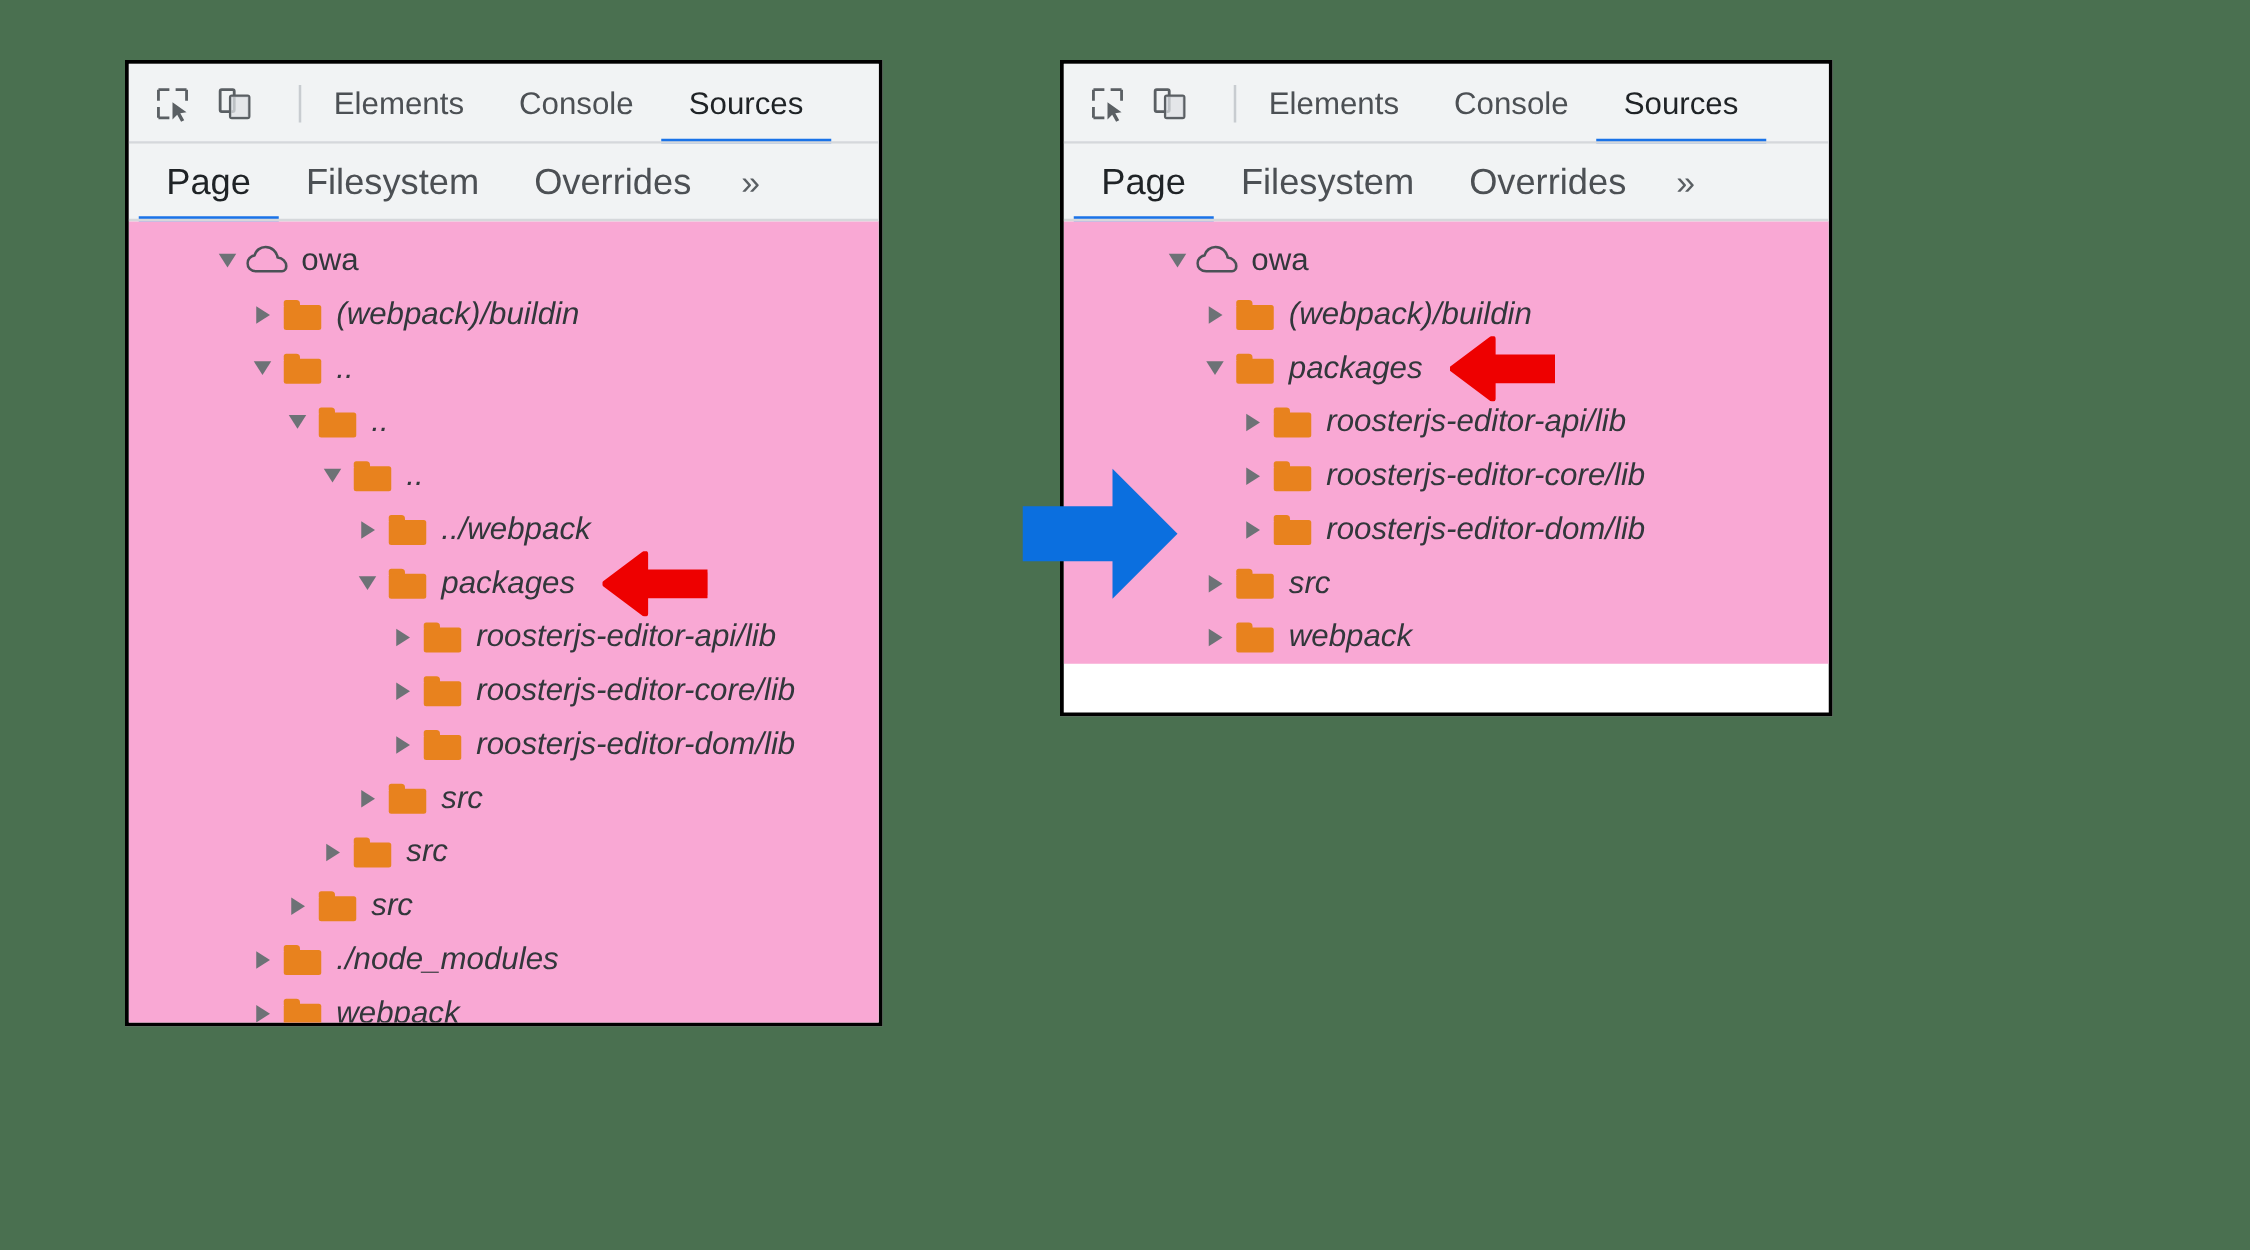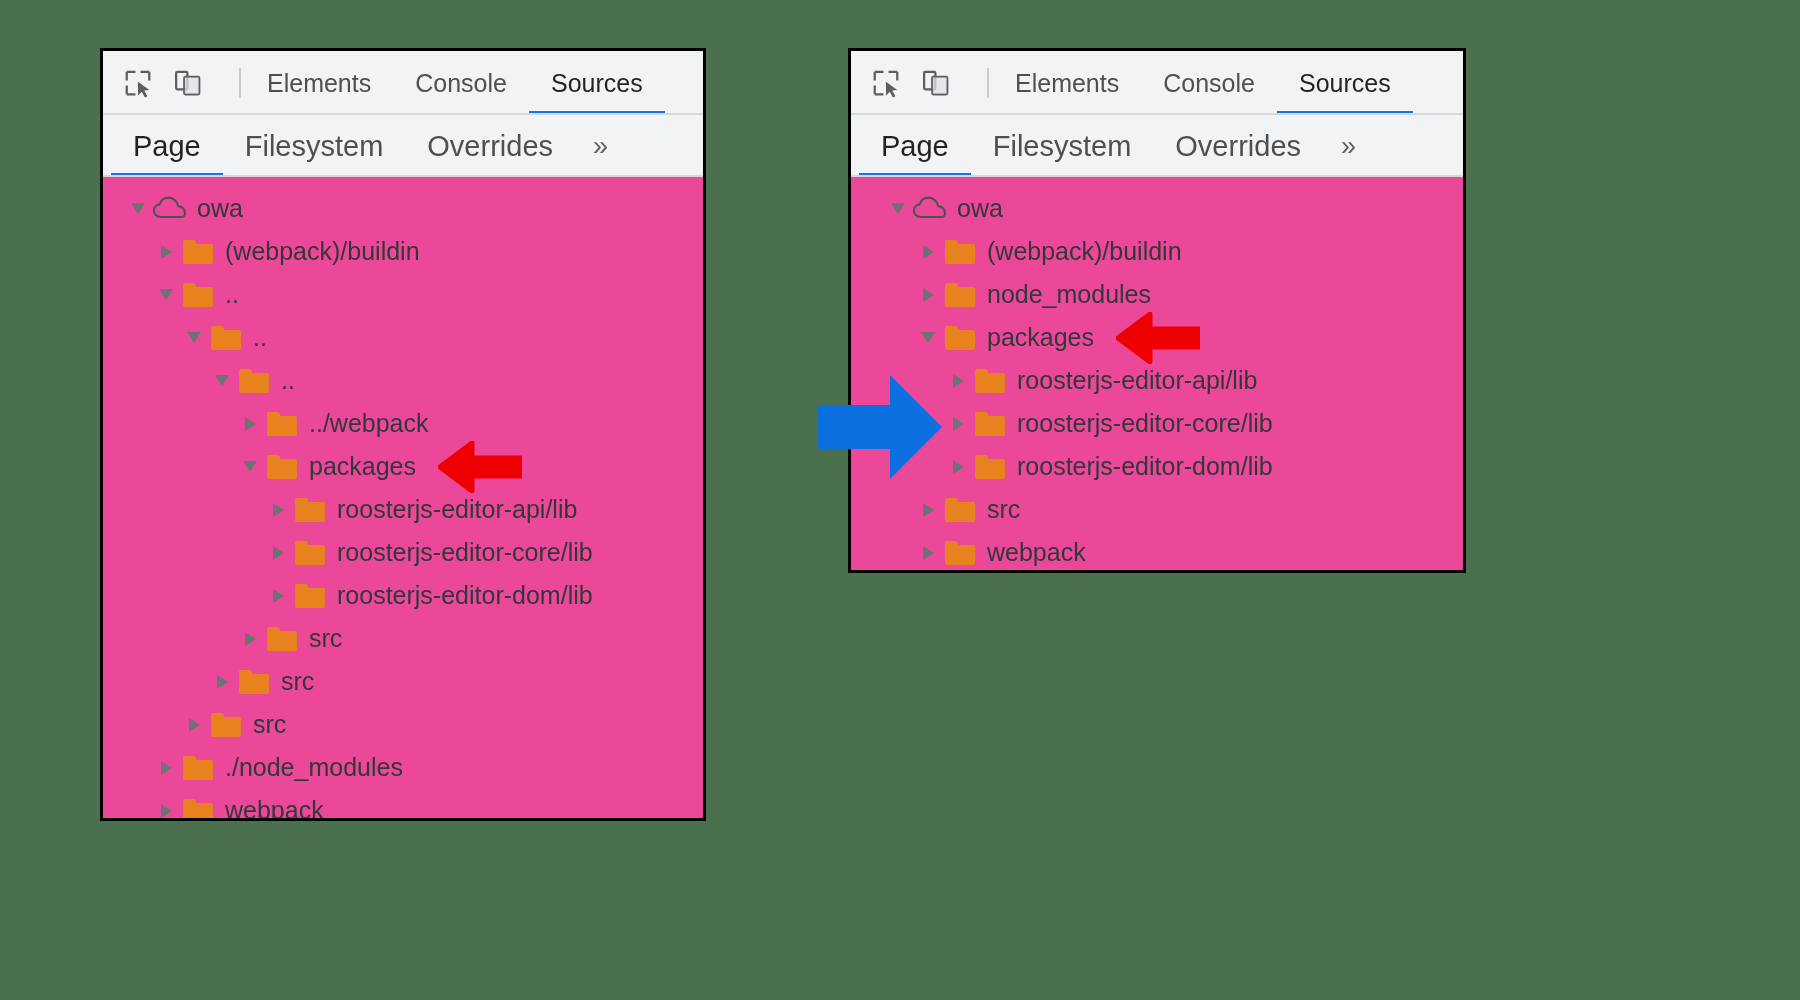"owa" .tree { background: #ec4899 -> #f9a8d4; padding-left: none -> 44px }
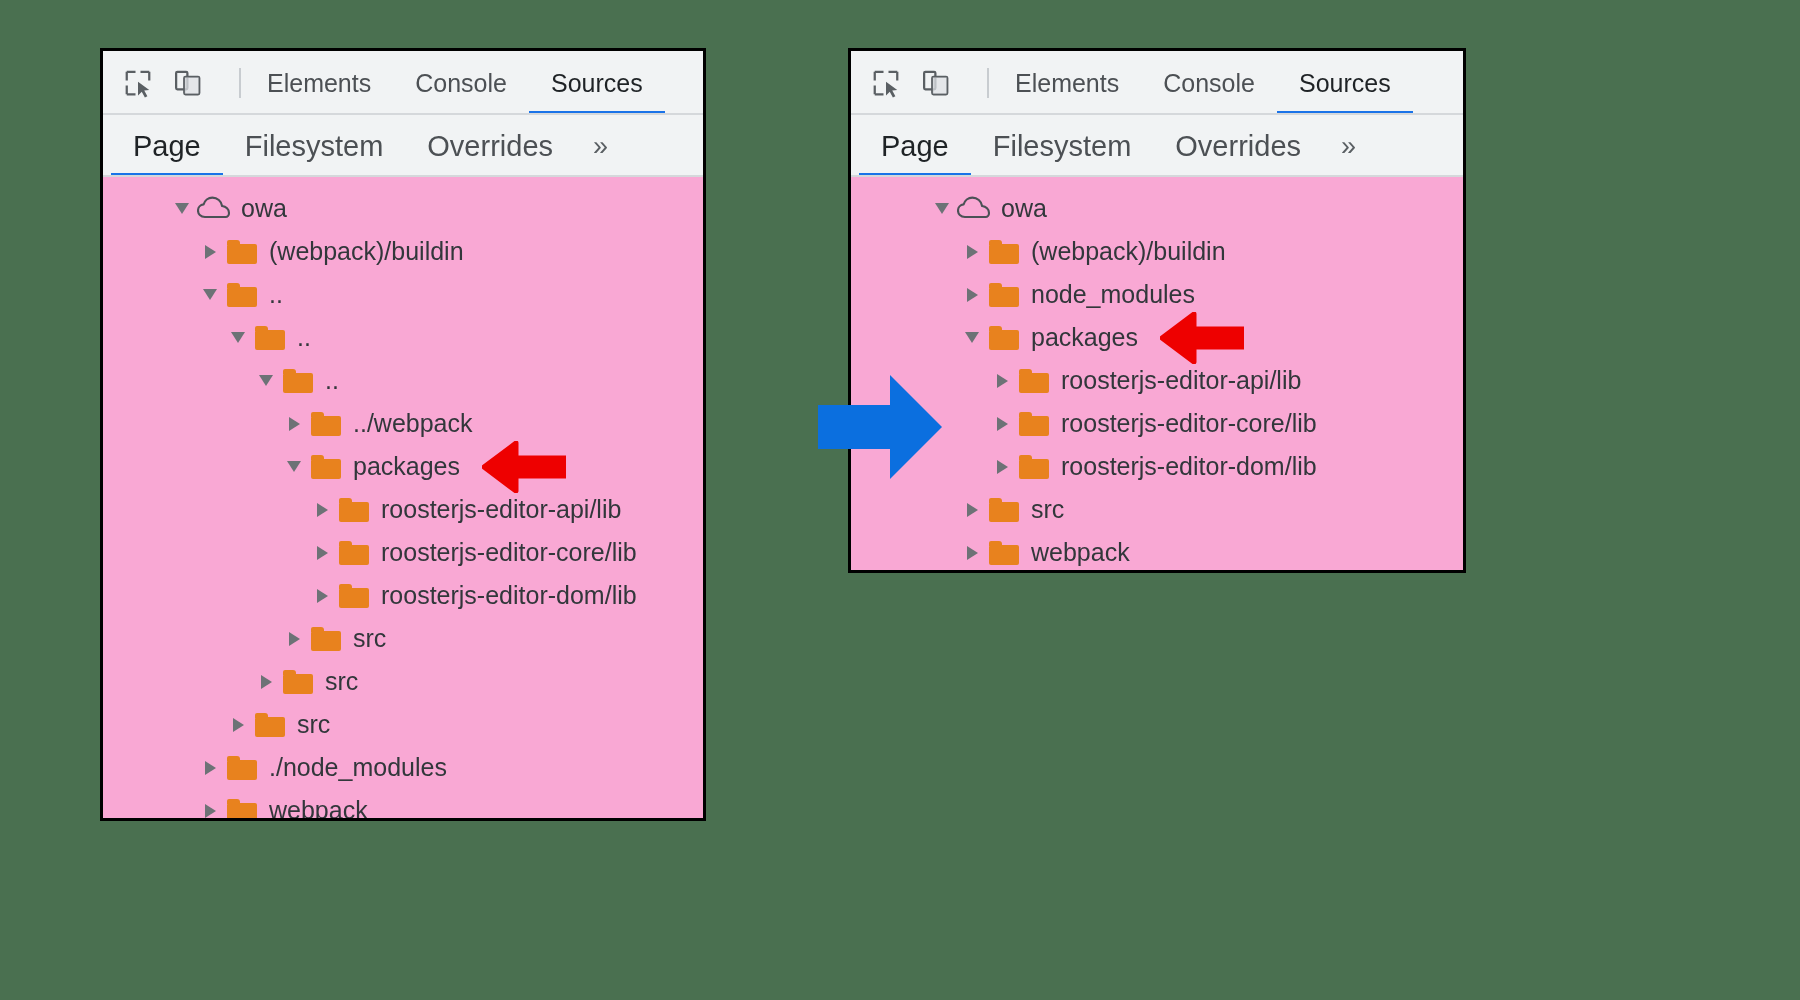"(webpack)/buildin" .node-label { font-style: none -> italic }
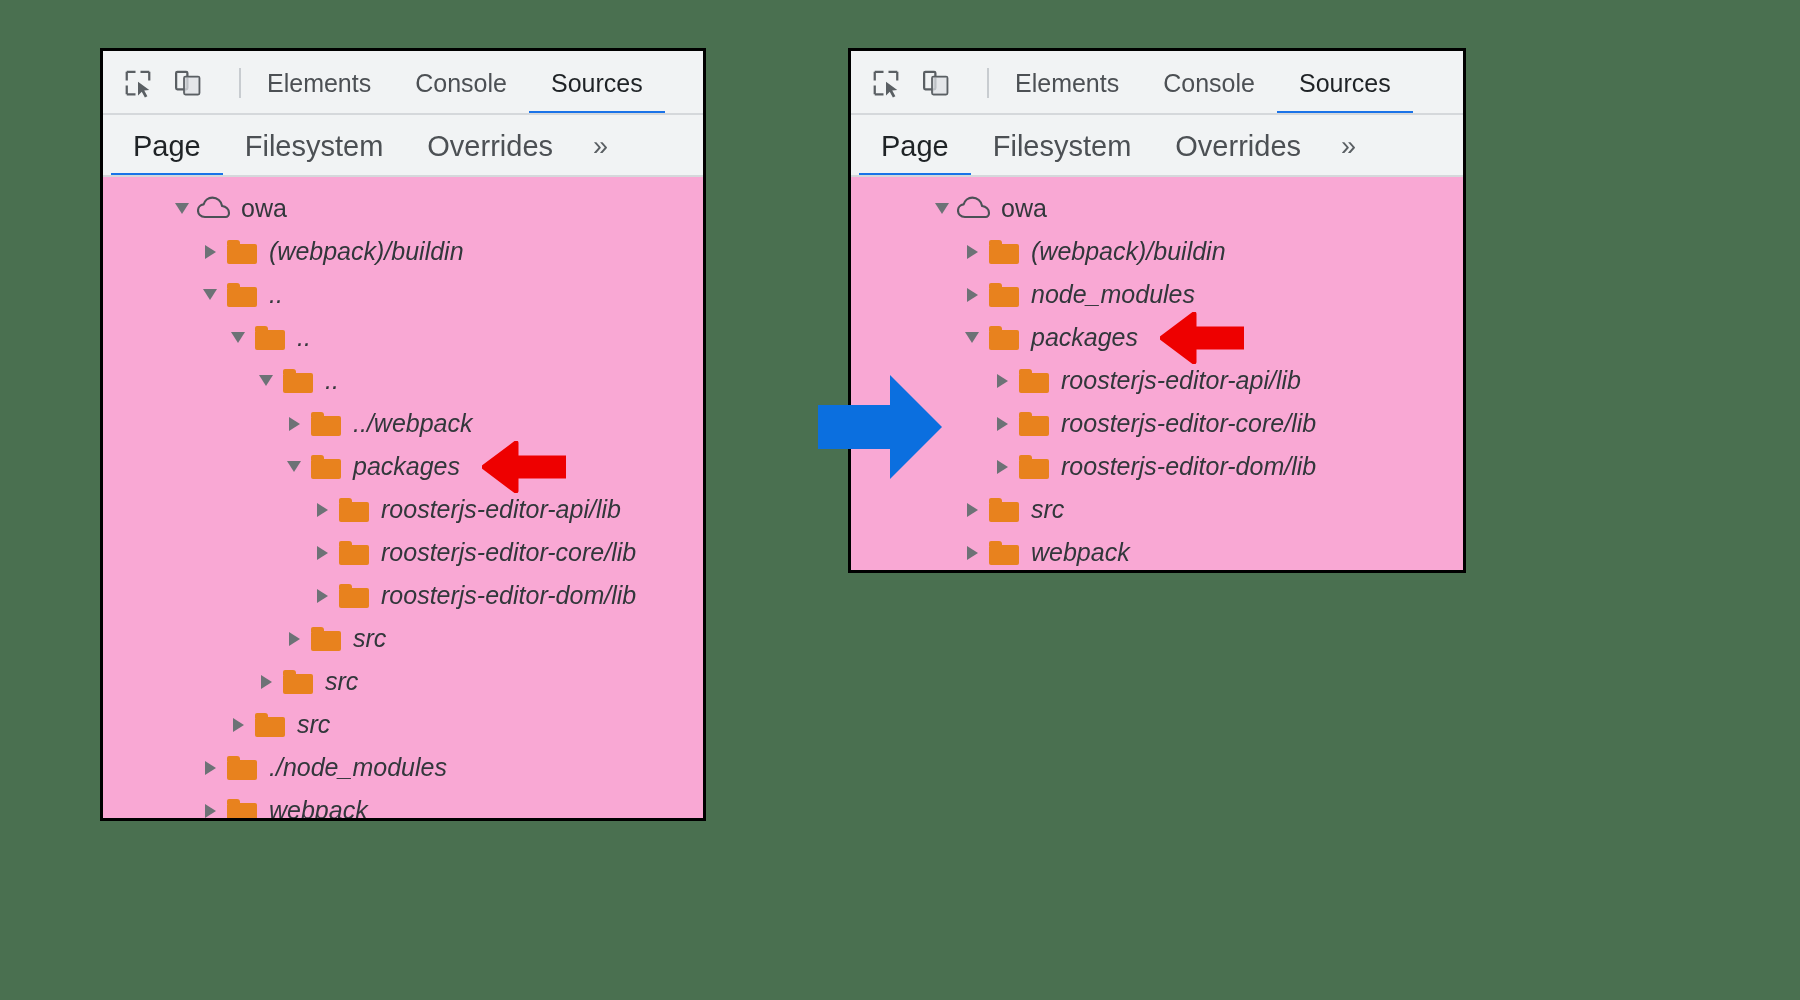"node_modules" div.tree-row { html: <div> <span></span> <span> <span></span> </span> <span>node_modules</span> </div> -> none }
